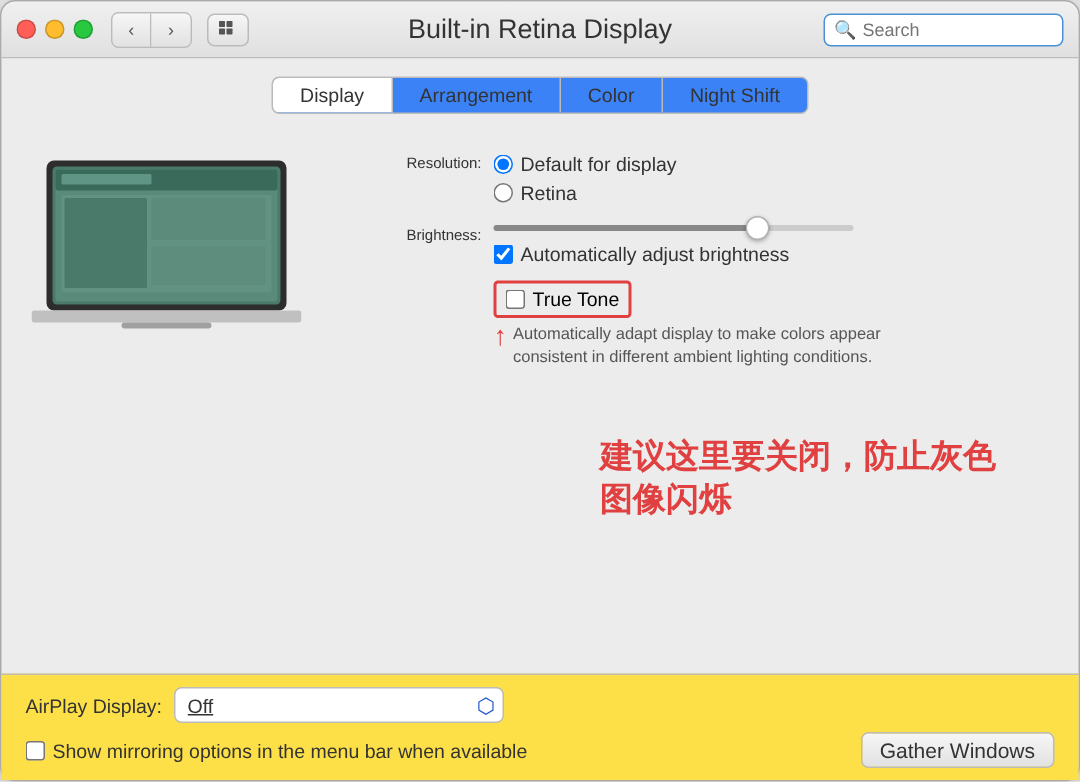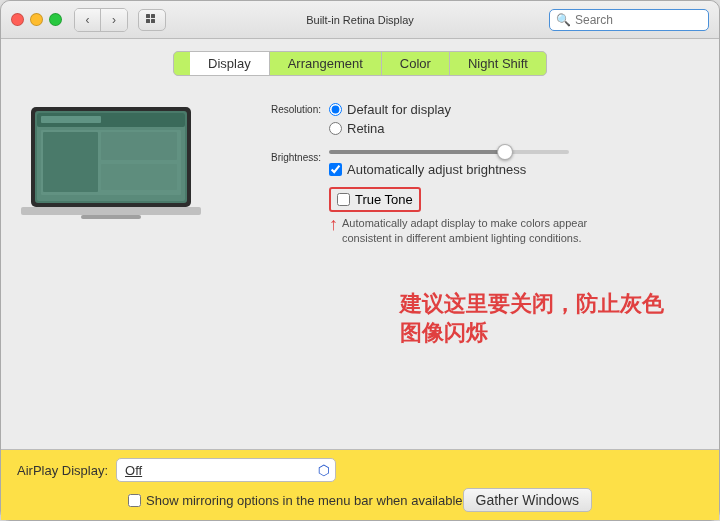"Built-in Retina Display" .titlebar-title { font-size: 11px -> 18px }
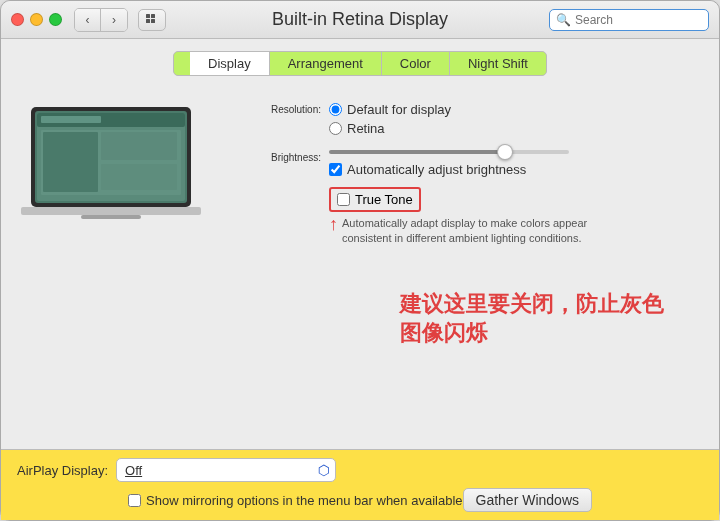"Display" .tab-group { background: #bef264 -> #3b82f6; padding-left: 16px -> none }
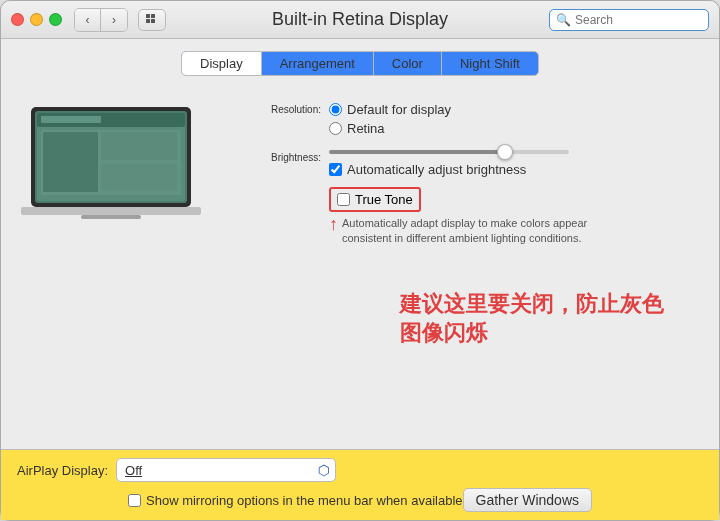"Show mirroring options in the" .mirror-row { justify-content: center -> space-between }
